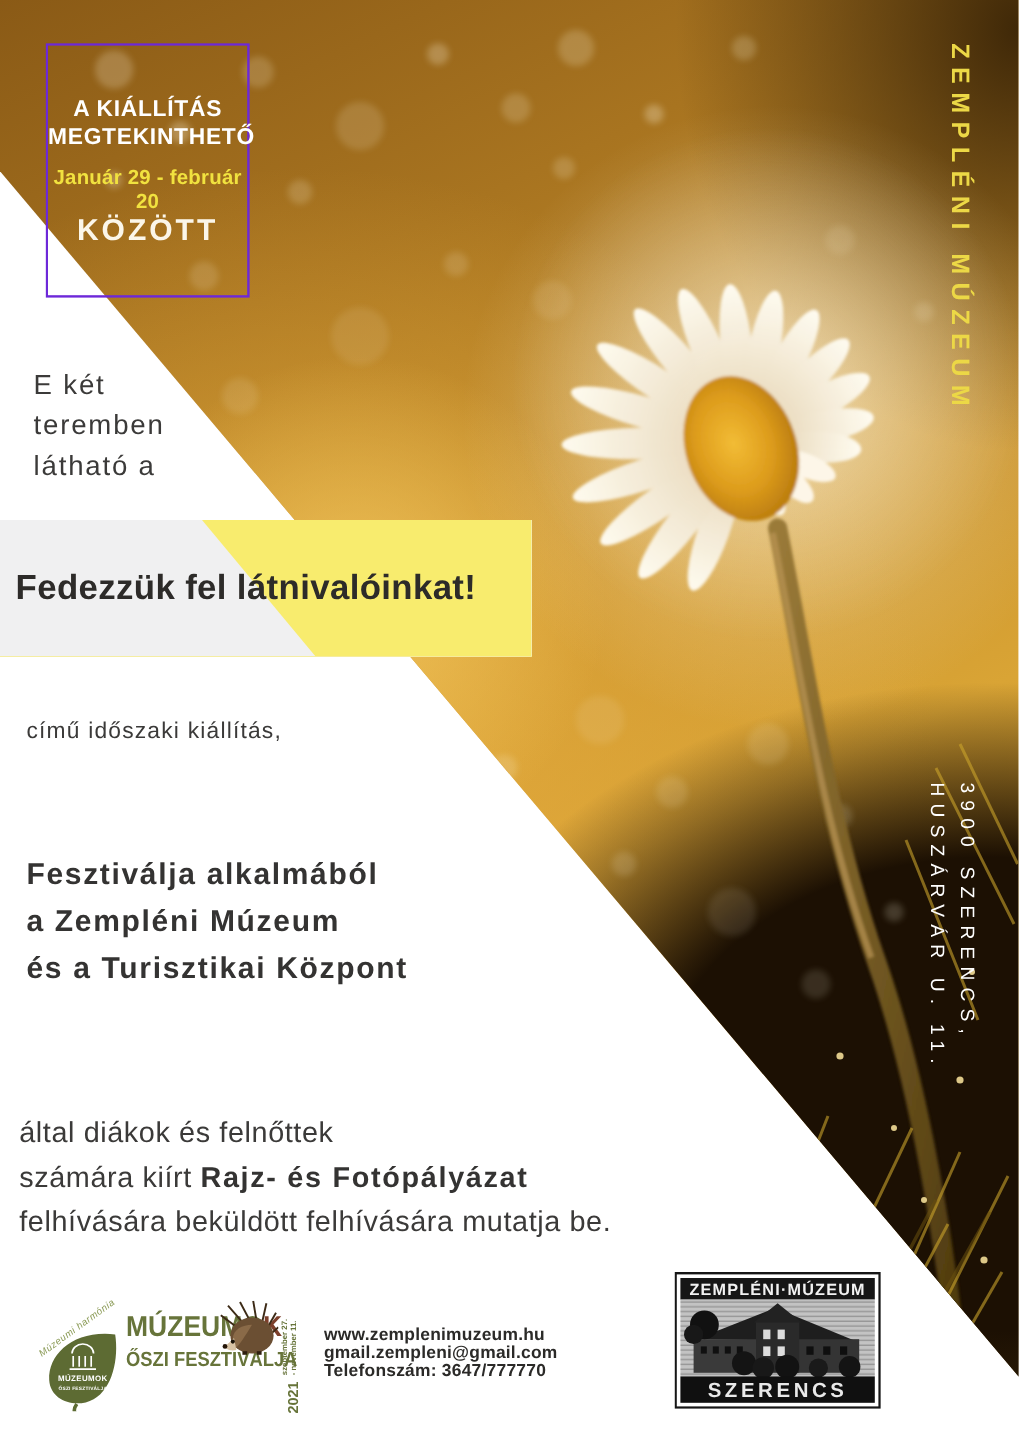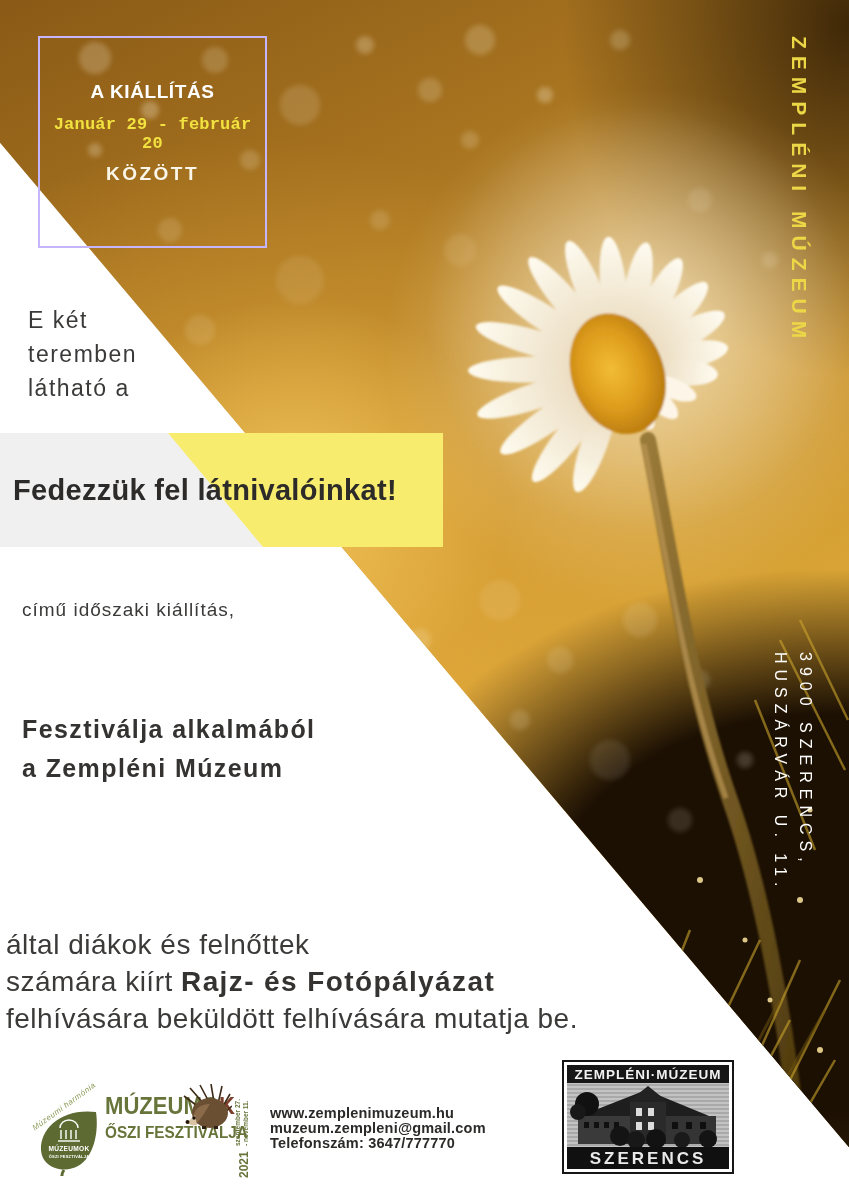"A KIÁLLÍTÁS" .info-box { border: 2px solid #c4b5fd -> 2px solid #6d28d9; width: 229px -> 170px }
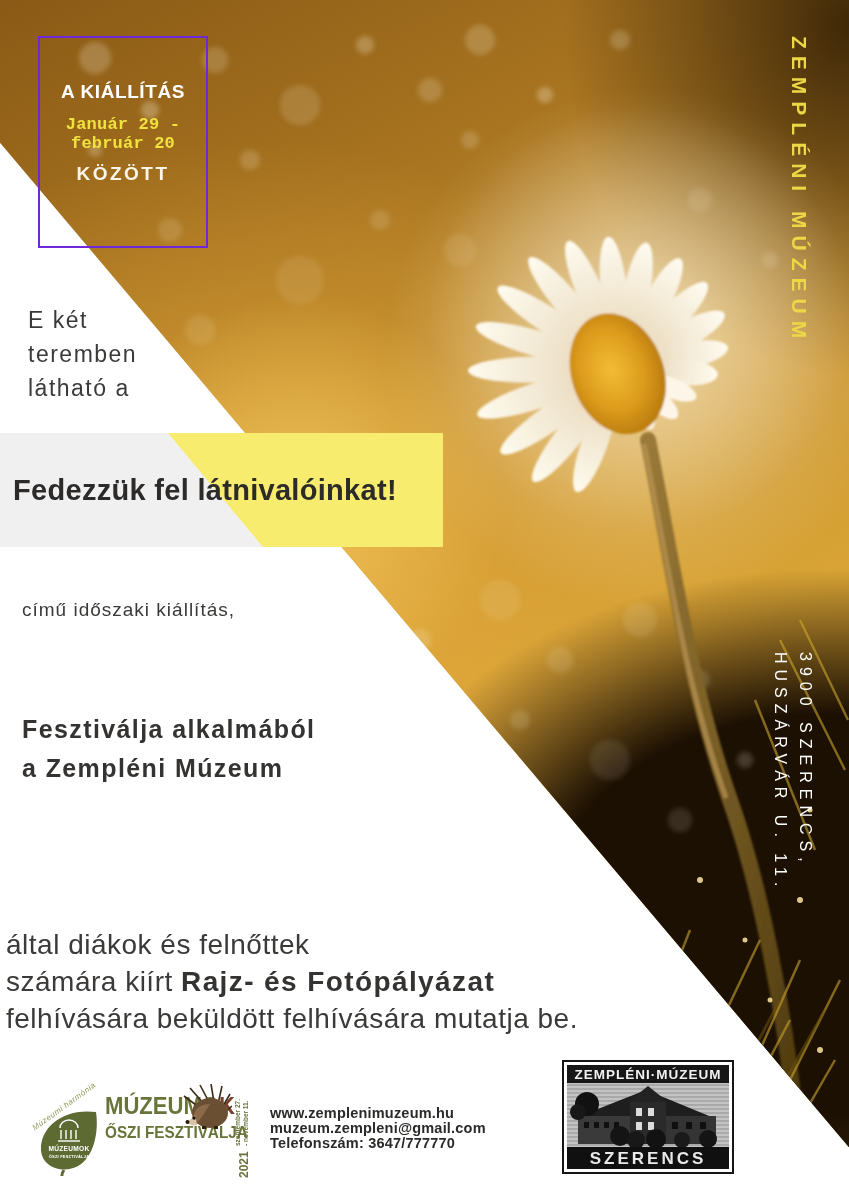"MEGTEKINTHETŐ" div.ib-head { html: none -> <div>MEGTEKINTHETŐ</div> }
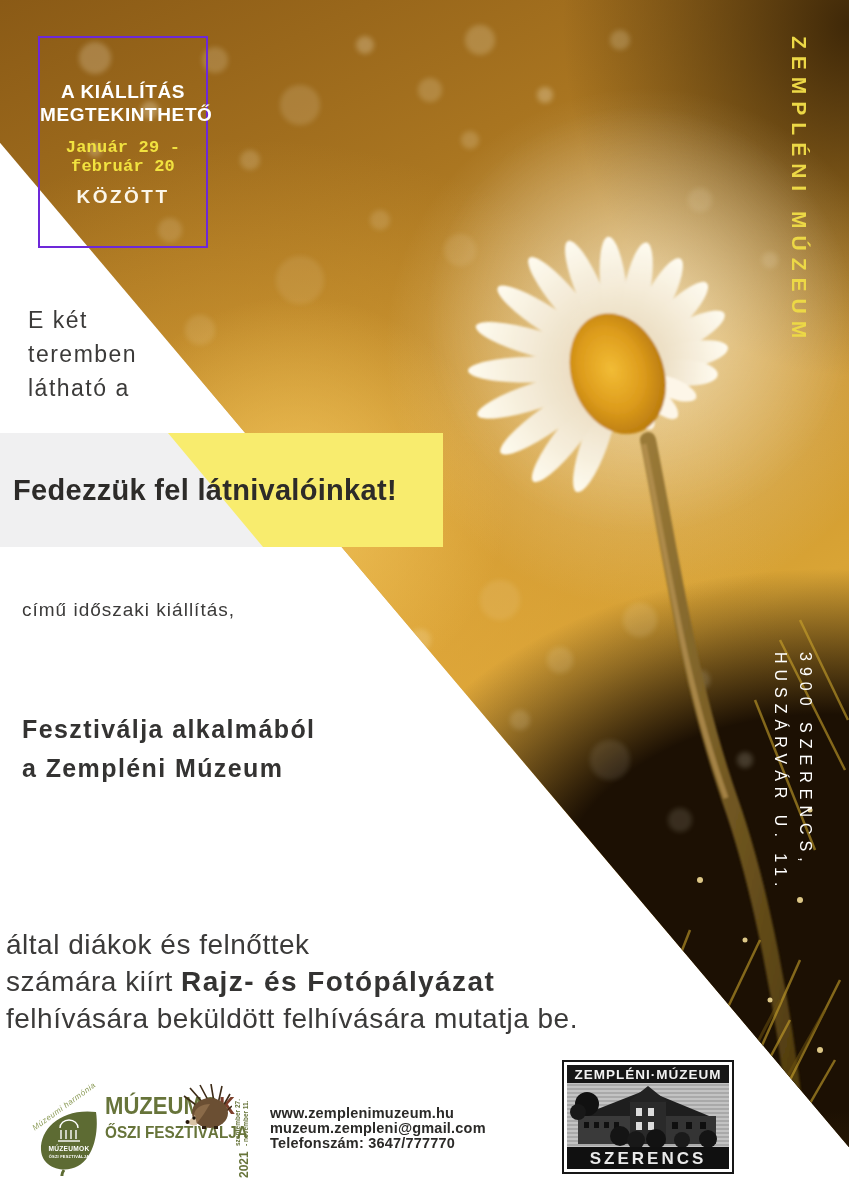"Január 29 - február 20" .ib-date { font-family: Liberation Mono, monospace -> none }
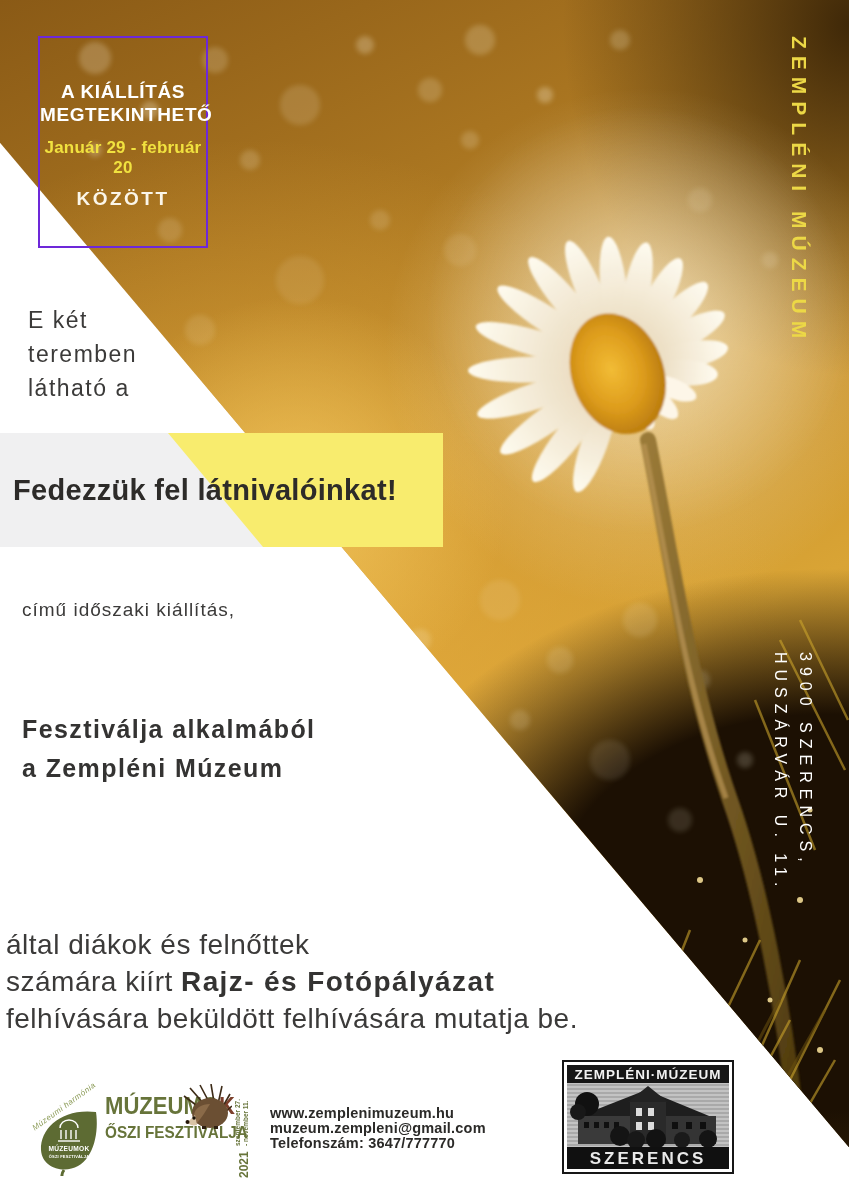"KÖZÖTT" .ib-kozott { font-size: 19px -> 25px; margin-top: 10px -> none }
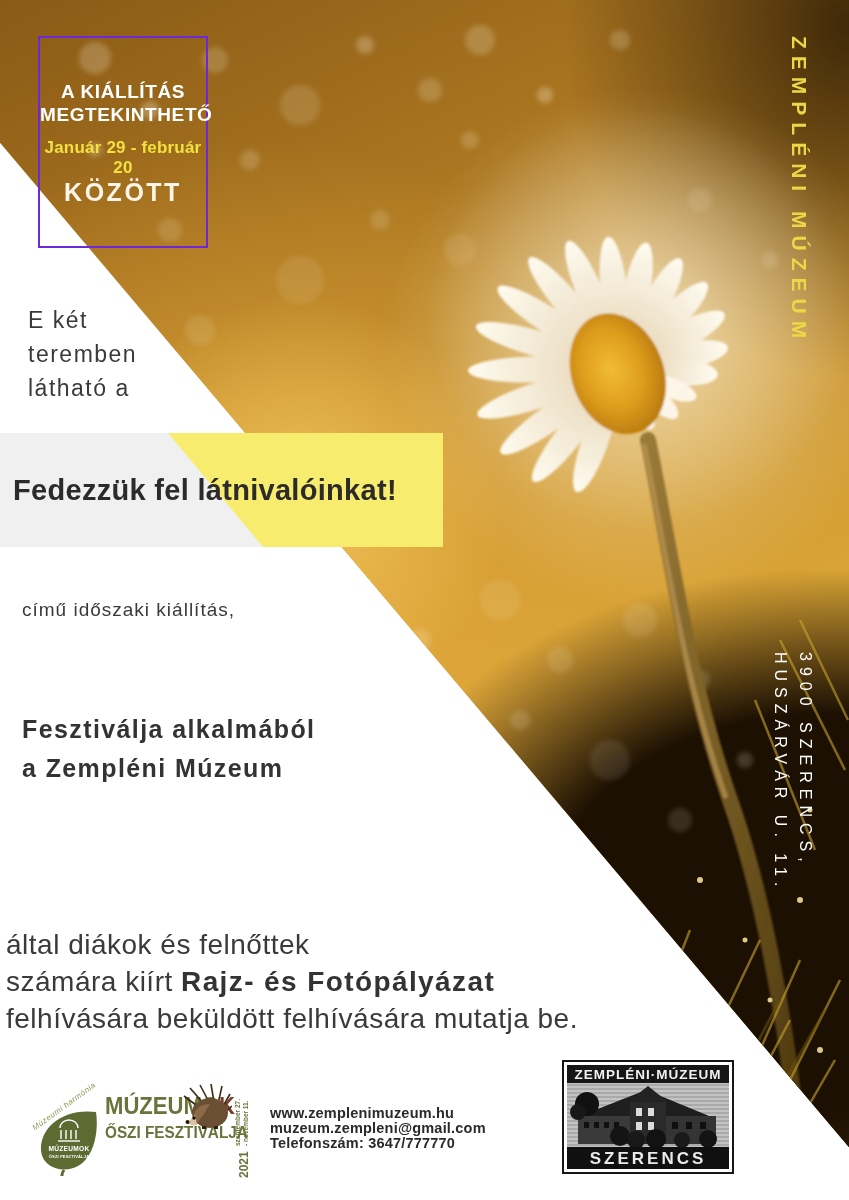"és a Turisztikai Központ" div { html: none -> <div><b>és a Turisztikai Központ</b></div> }
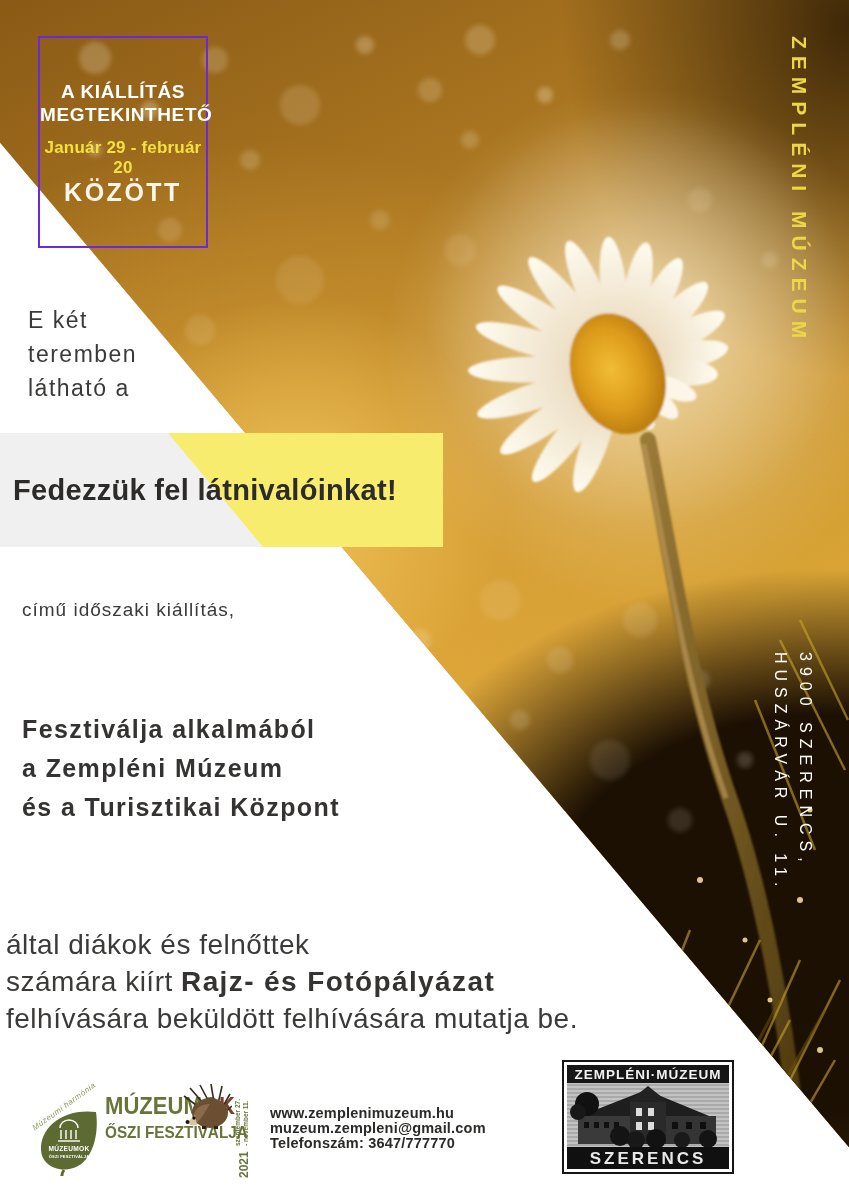"által diákok és felnőttek" .body2 { font-size: 28px -> 24px; left: 6px -> 16px }
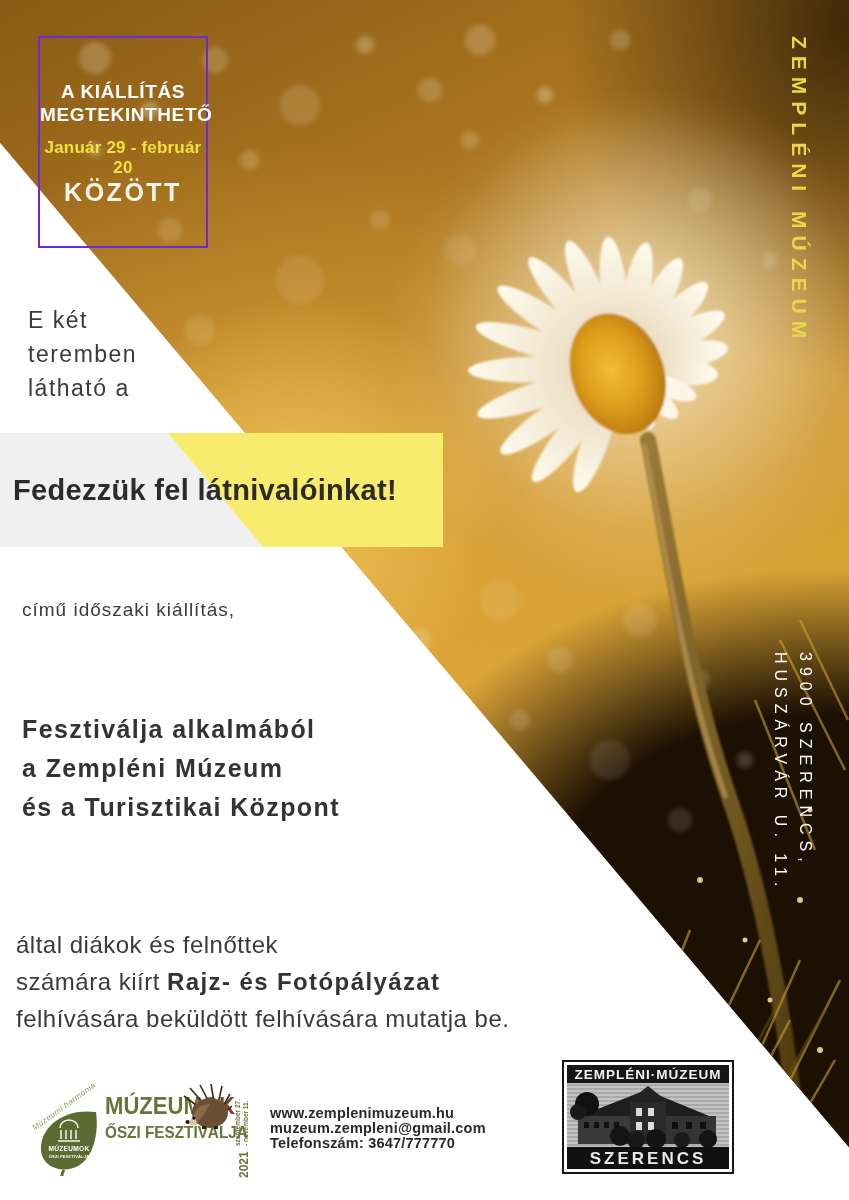"muzeum.zempleni@gmail.com" div { text: muzeum.zempleni@gmail.com -> gmail.zempleni@gmail.com }
